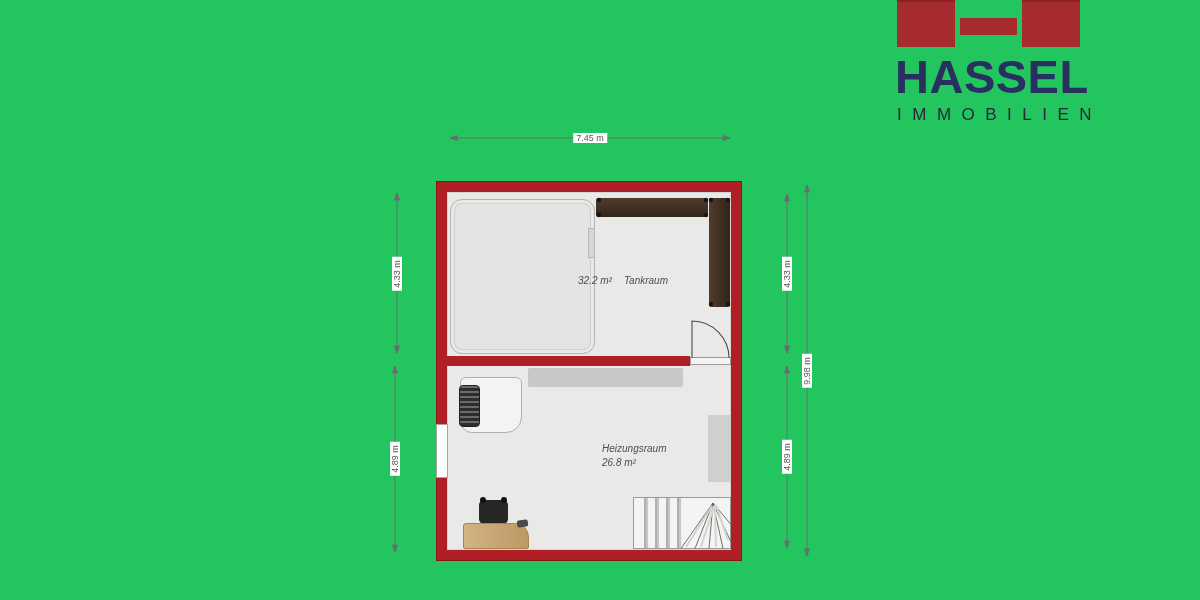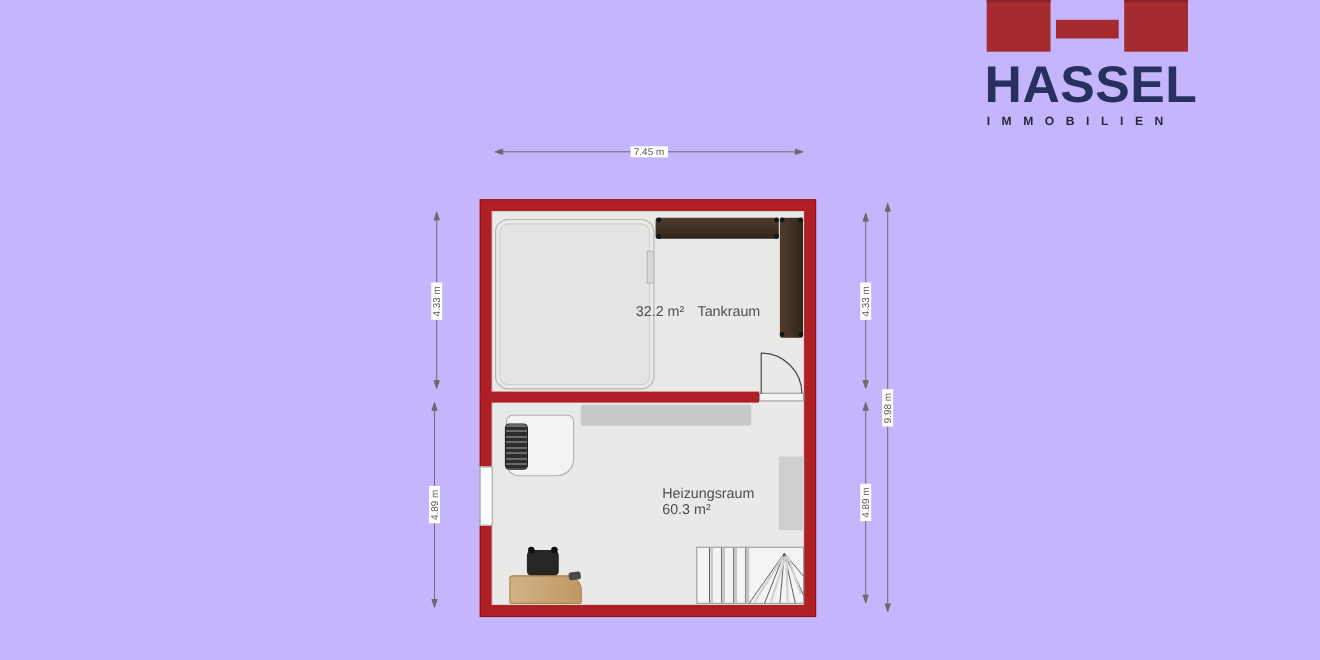"HASSEL" .screen { background: #c4b5fd -> #22c55e }
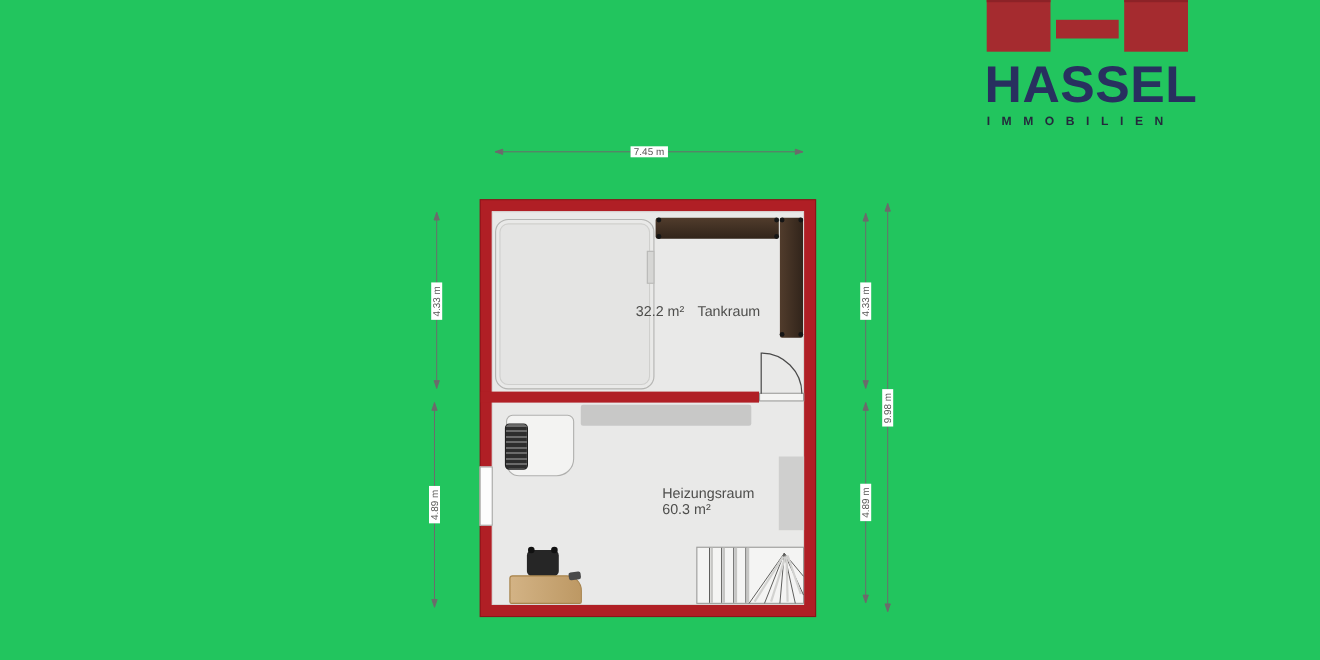"IMMOBILIEN" .brand-sub { font-size: 11px -> 17px; font-weight: 700 -> 400 }
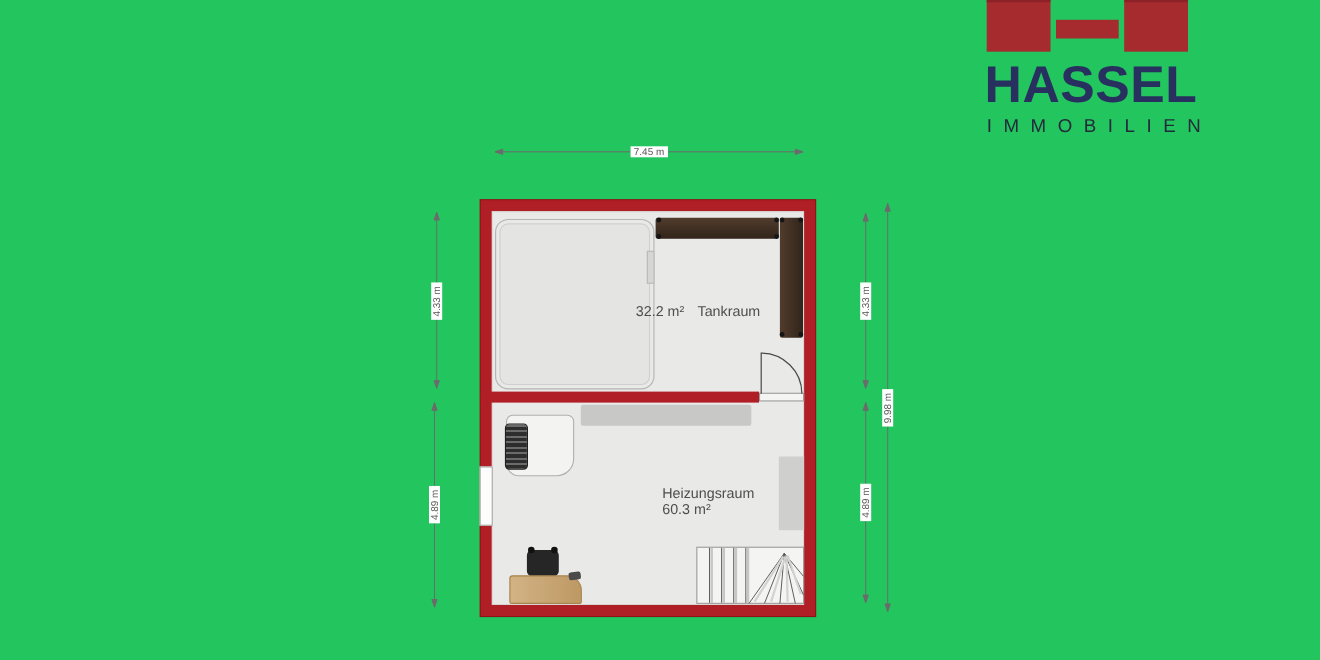"32.2 m² Tankraum" .room-label { font-size: 13px -> 10px; font-style: none -> italic }
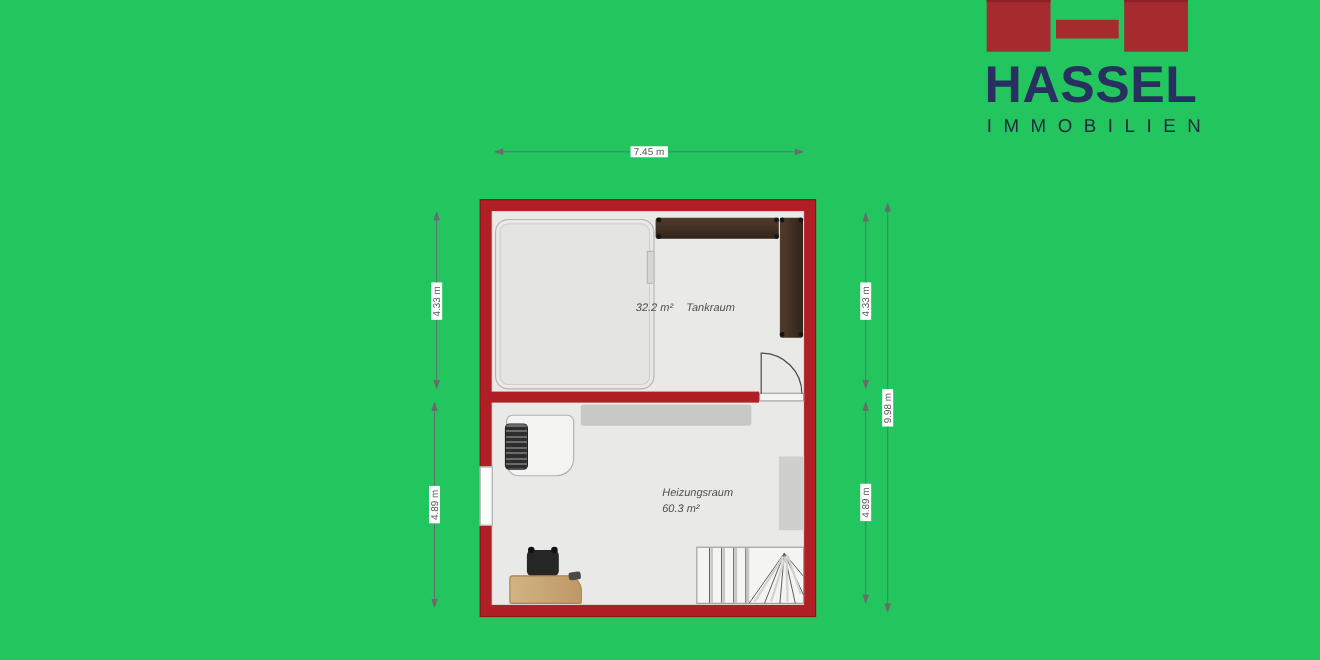"60.3 m²" div { text: 60.3 -> 26.8 }
